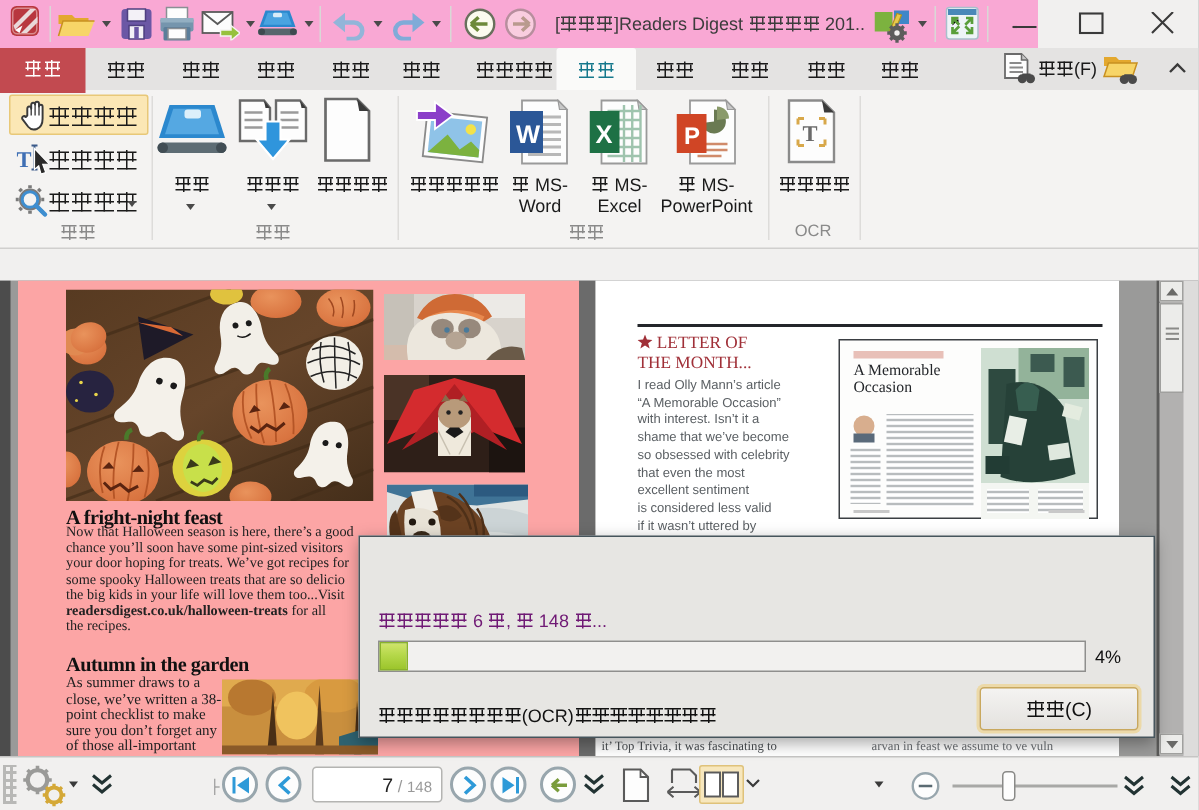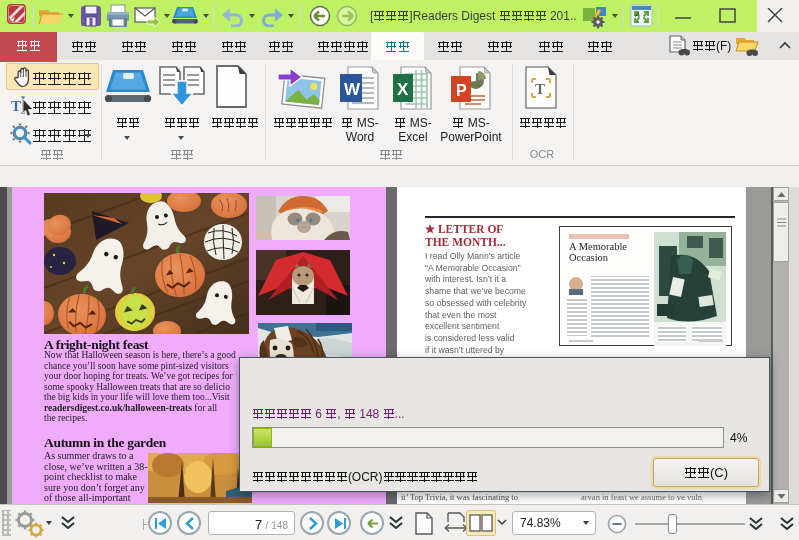"[ ]Readers Digest 201.." #titlebar { background: #bef264 -> #f9a8d4; width: 757px -> 692px }
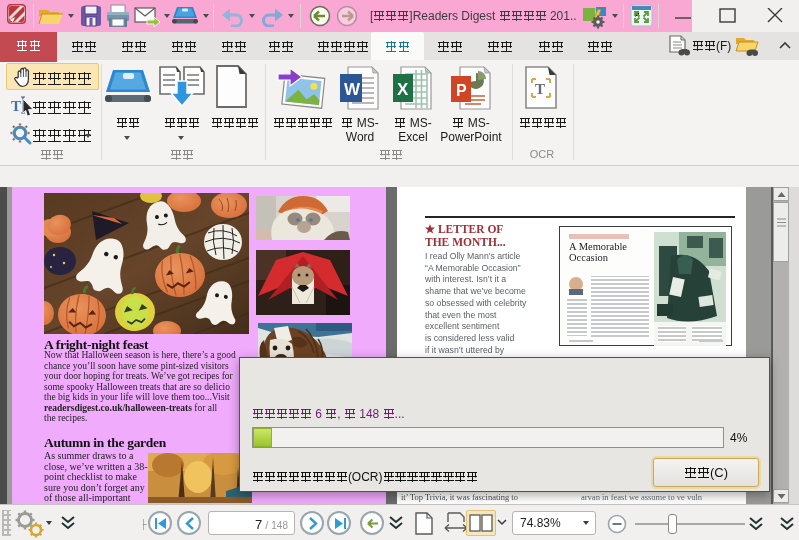"LETTER OF" div.abs { font-weight: bold -> normal }
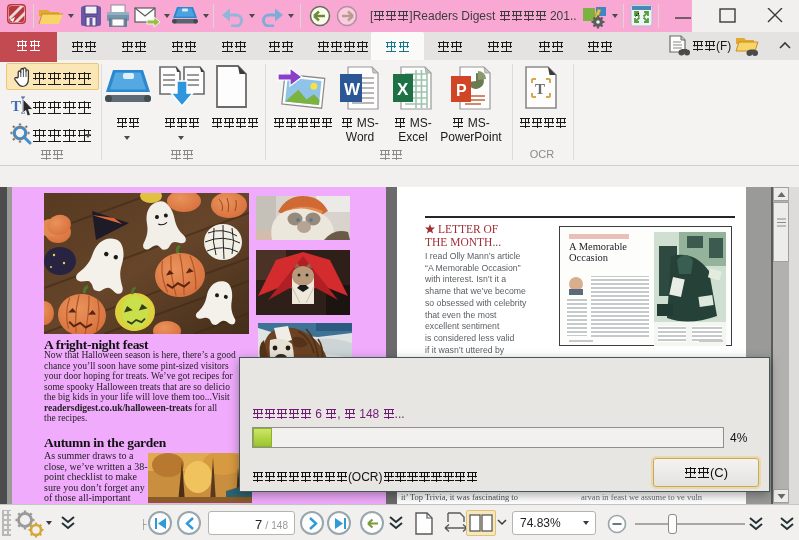"A fright-night feast" #page1 { background: #f0abfc -> #fca5a5 }
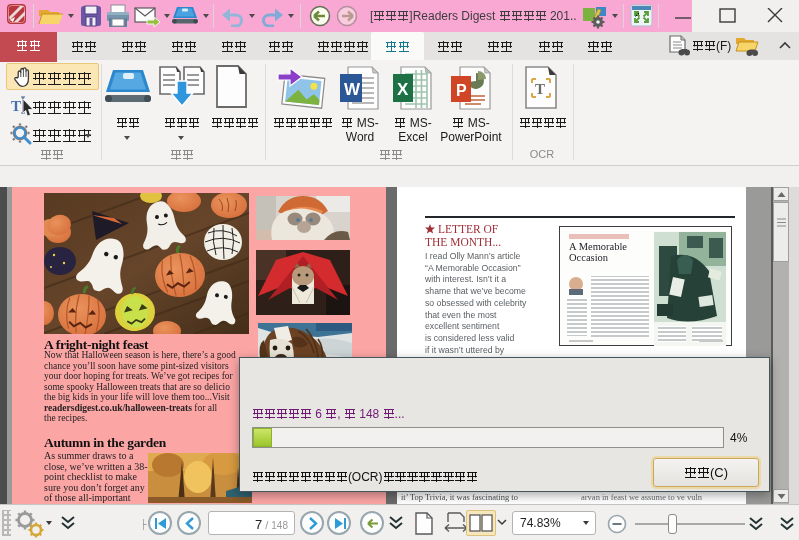"74.83%" div.abs { html: <div>74.83%</div> -> none }
